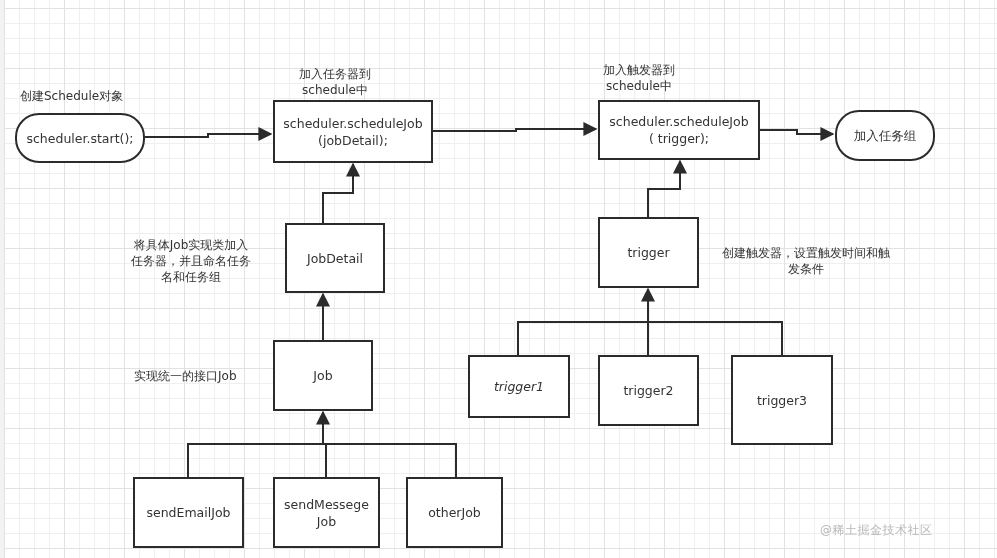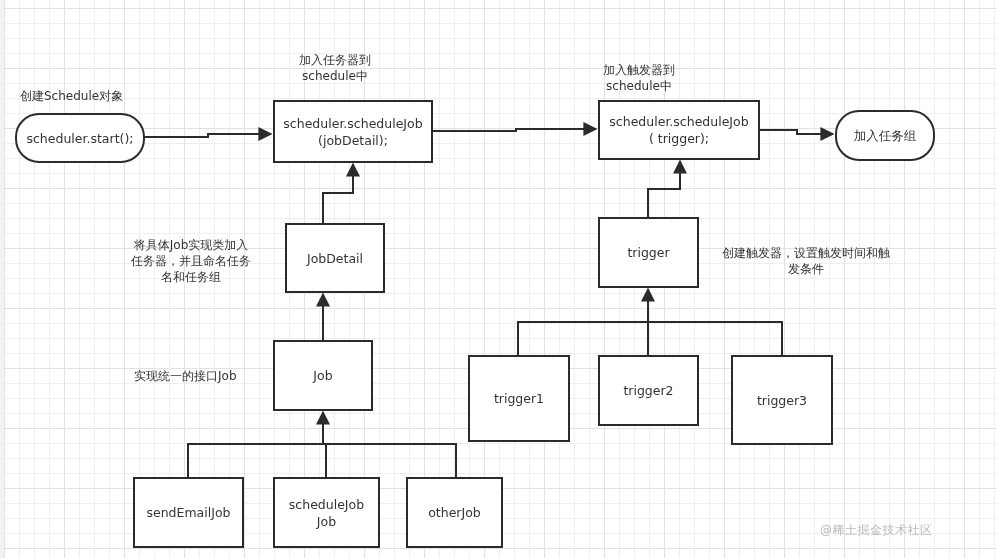"加入任务器到" div.label { top: 52px -> 66px }
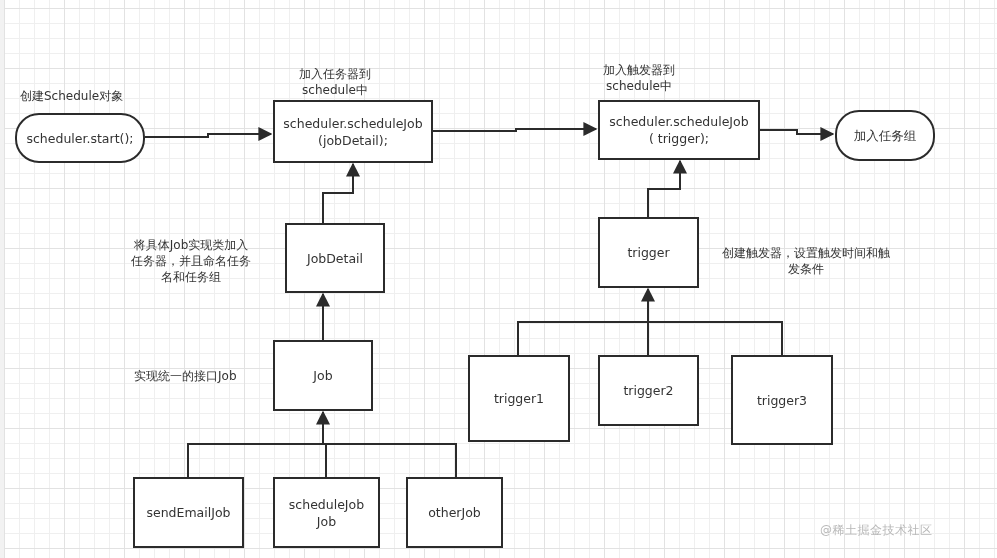"trigger1" div.node { font-style: none -> italic; height: 87px -> 63px }
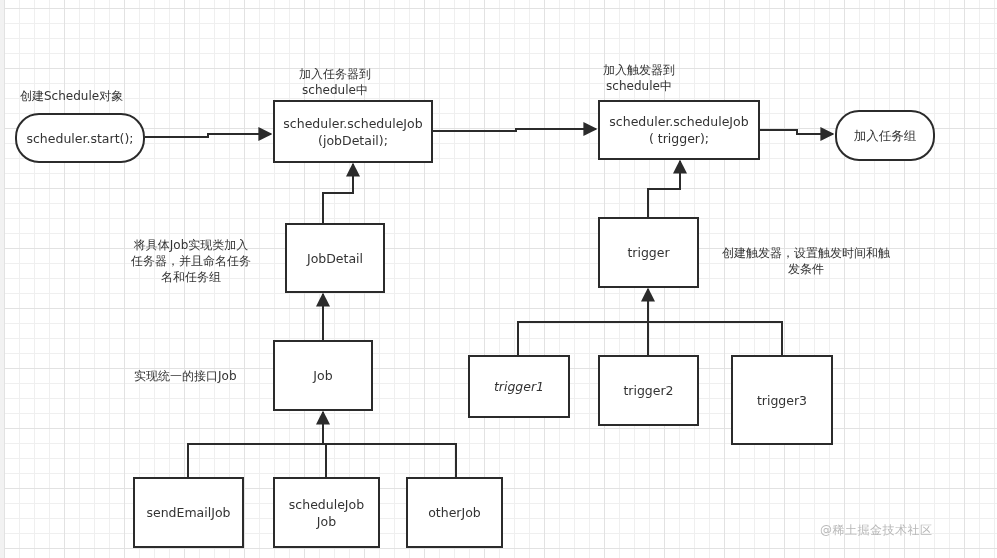"scheduleJob" div.node { text: scheduleJob -> sendMessege }
